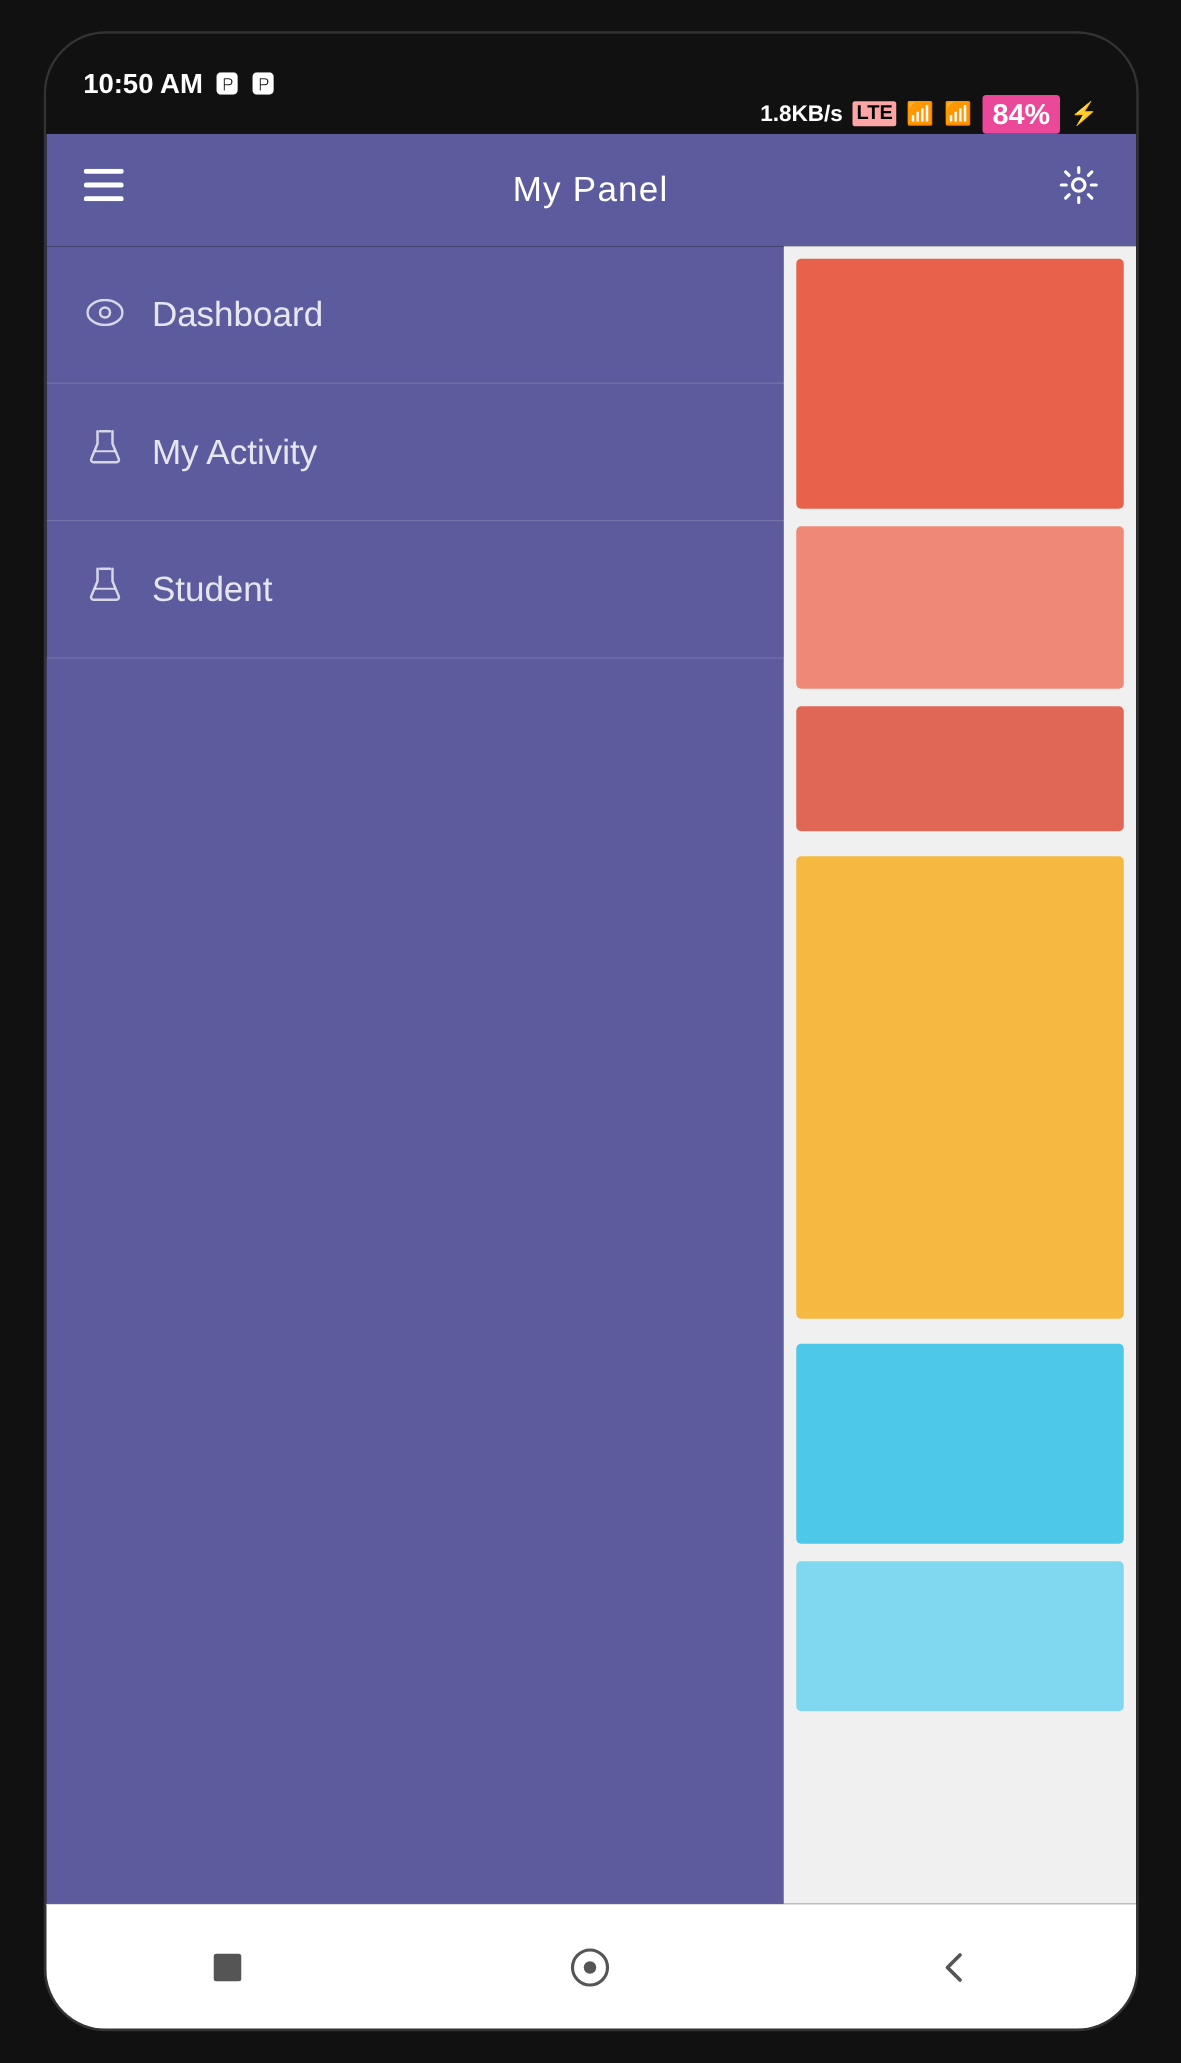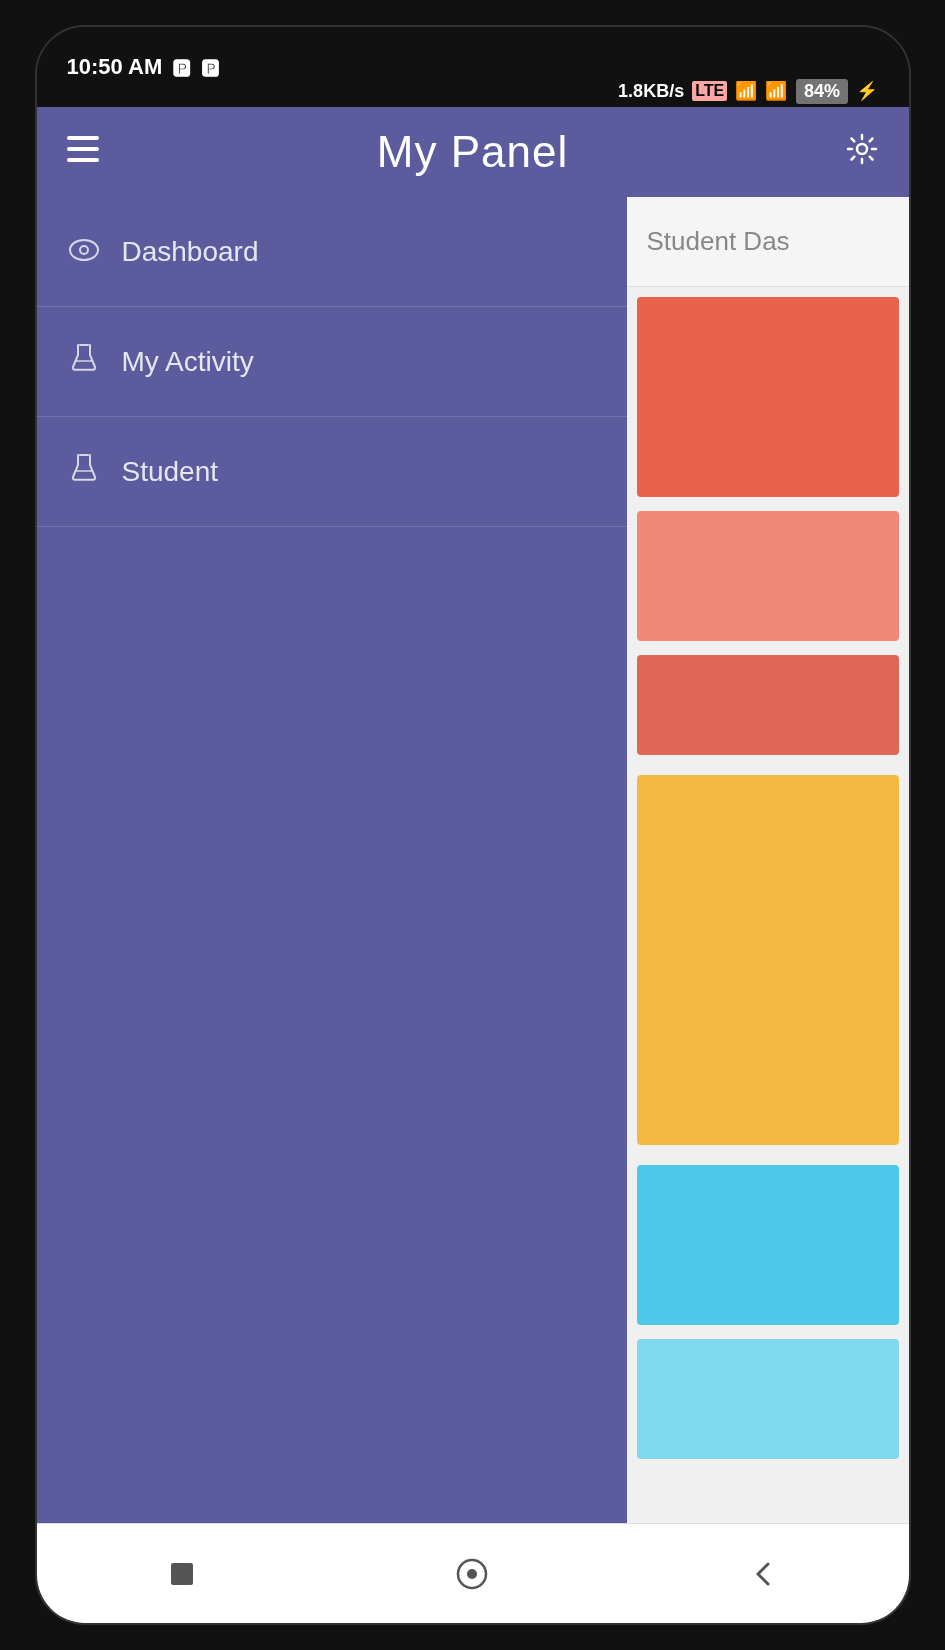"84%" span { background: #737373 -> #ec4899; font-size: 18px -> 23px }
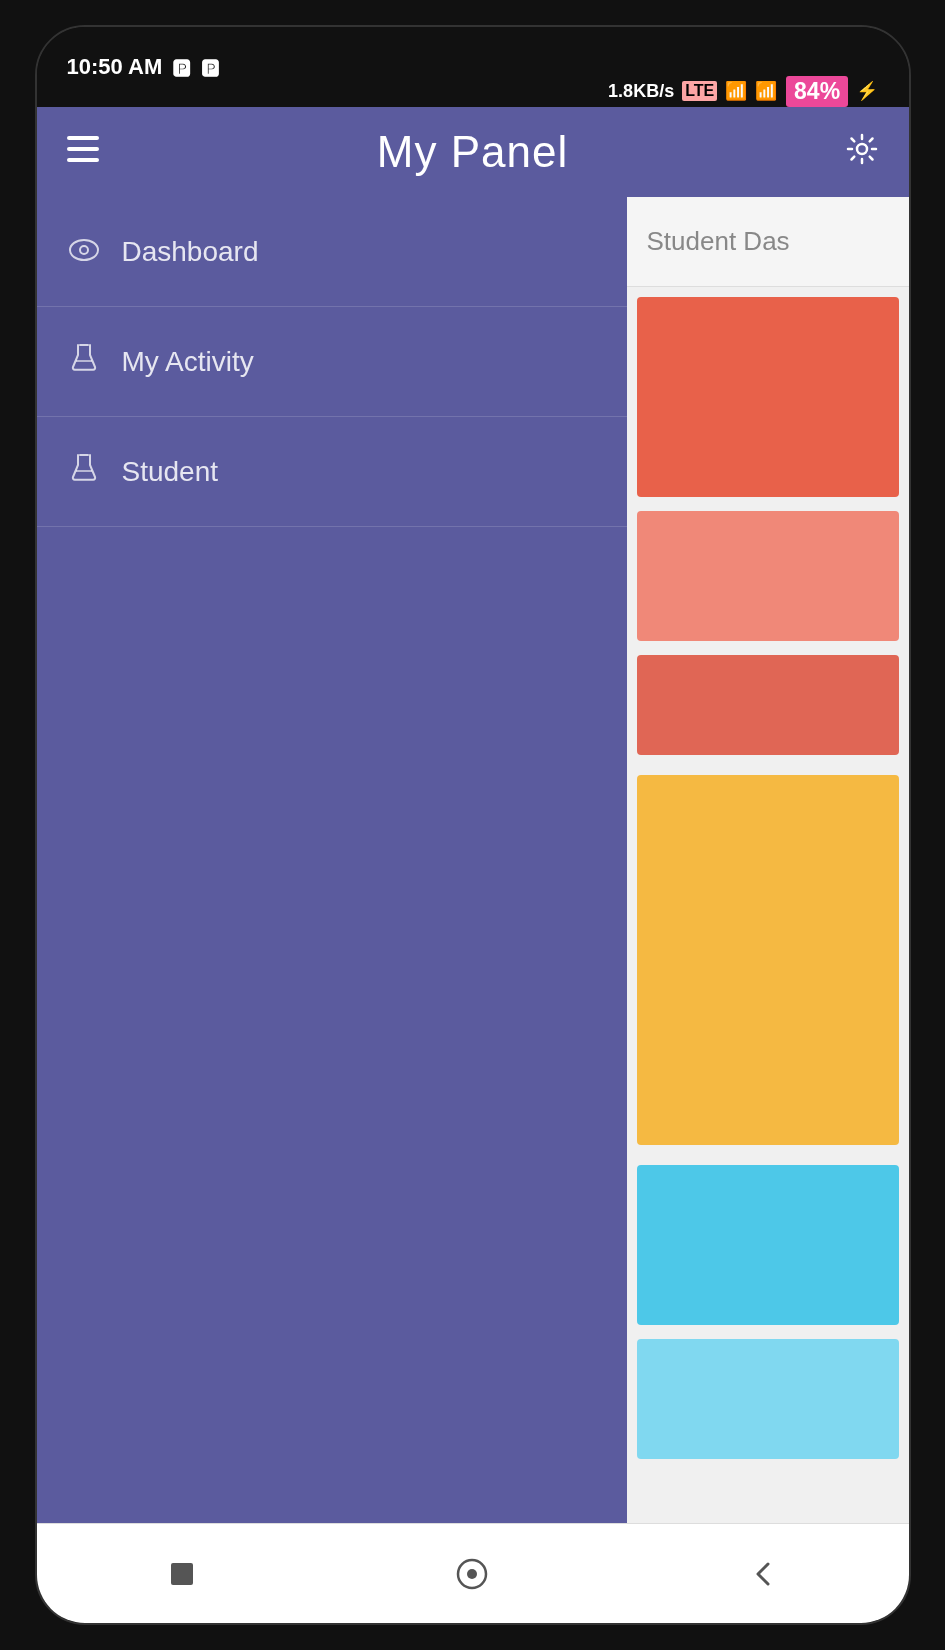"My Panel" .header-title { font-size: 44px -> 28px }
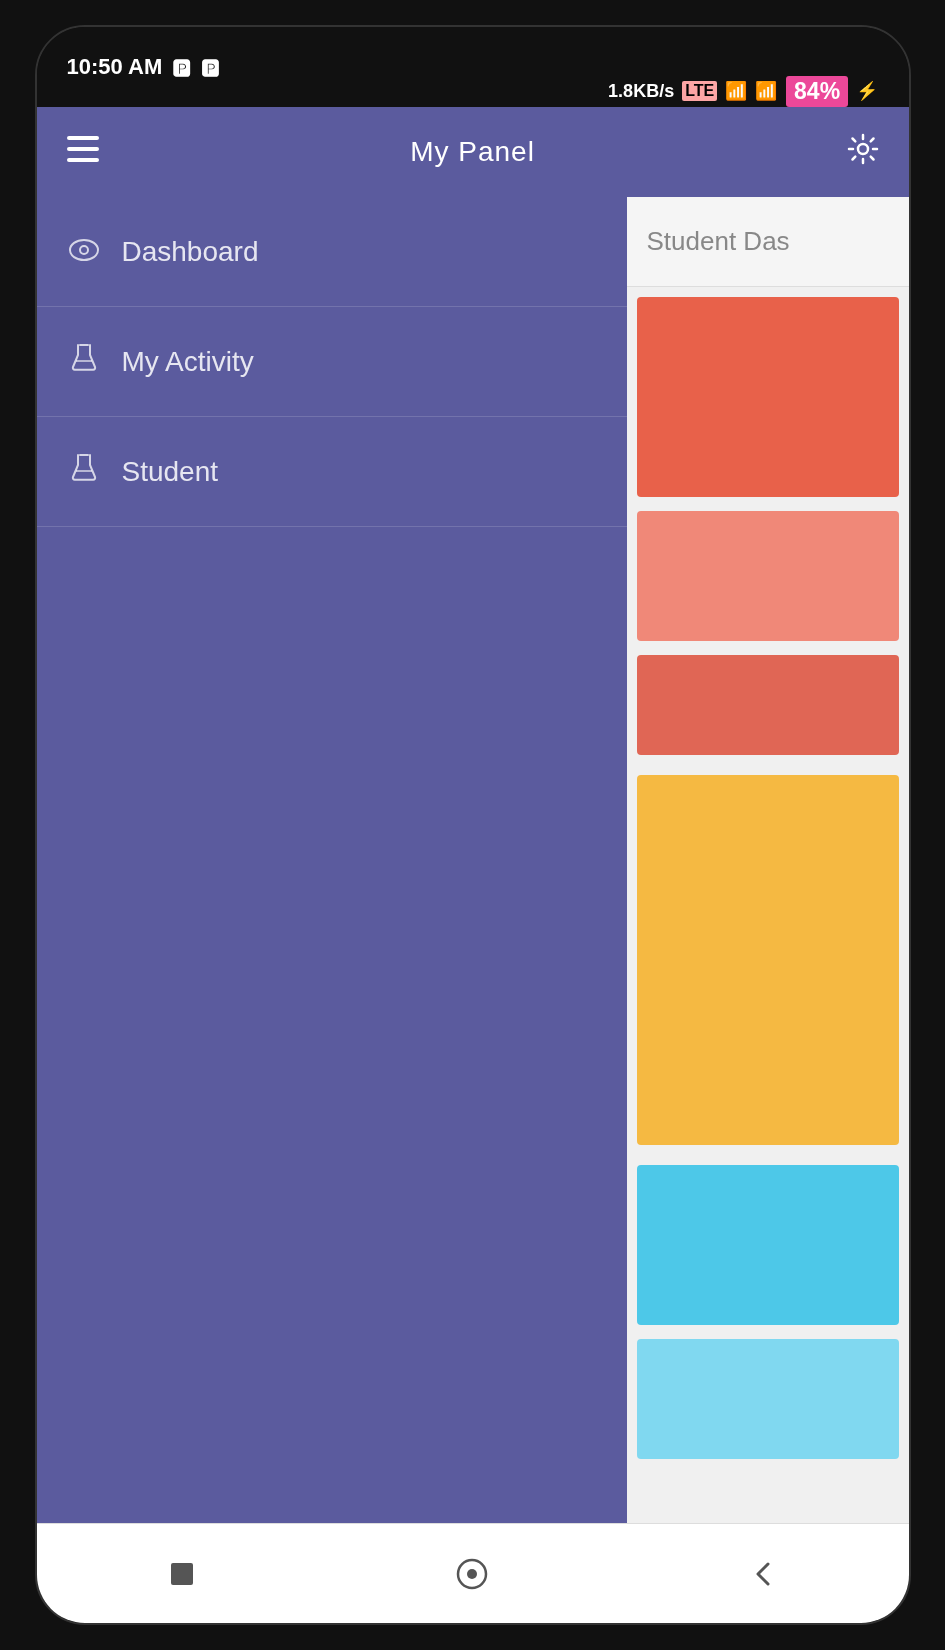"Student Das" div.main-header { html: <div> <span>Student Das</span> </div> -> none }
